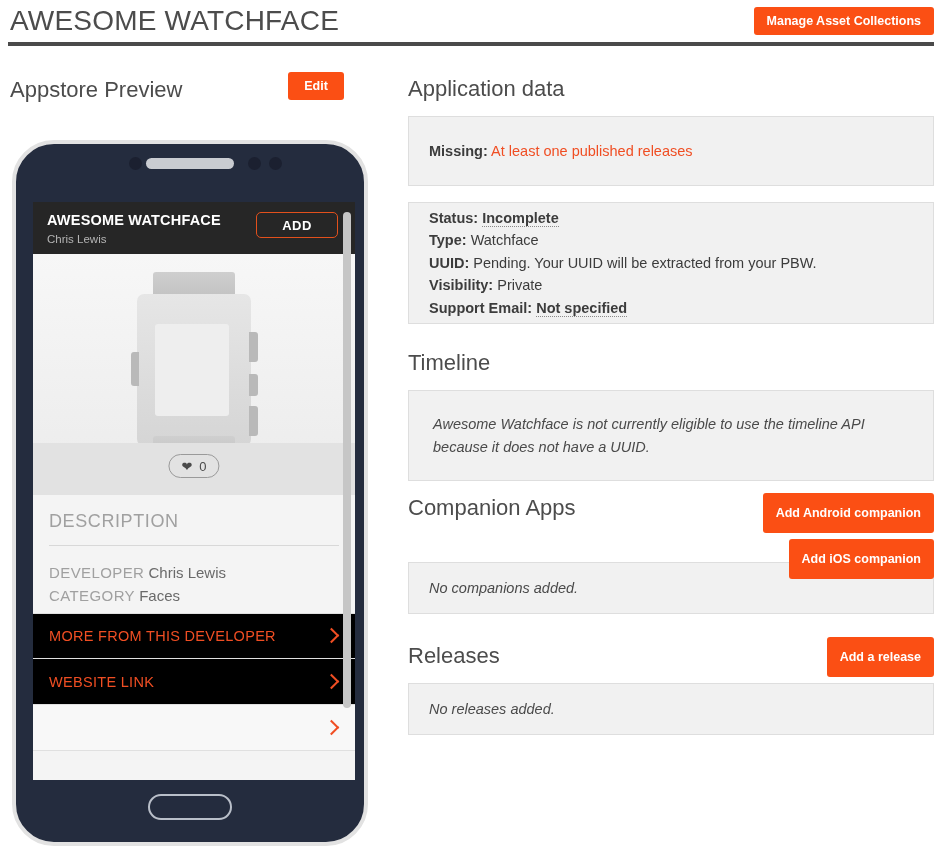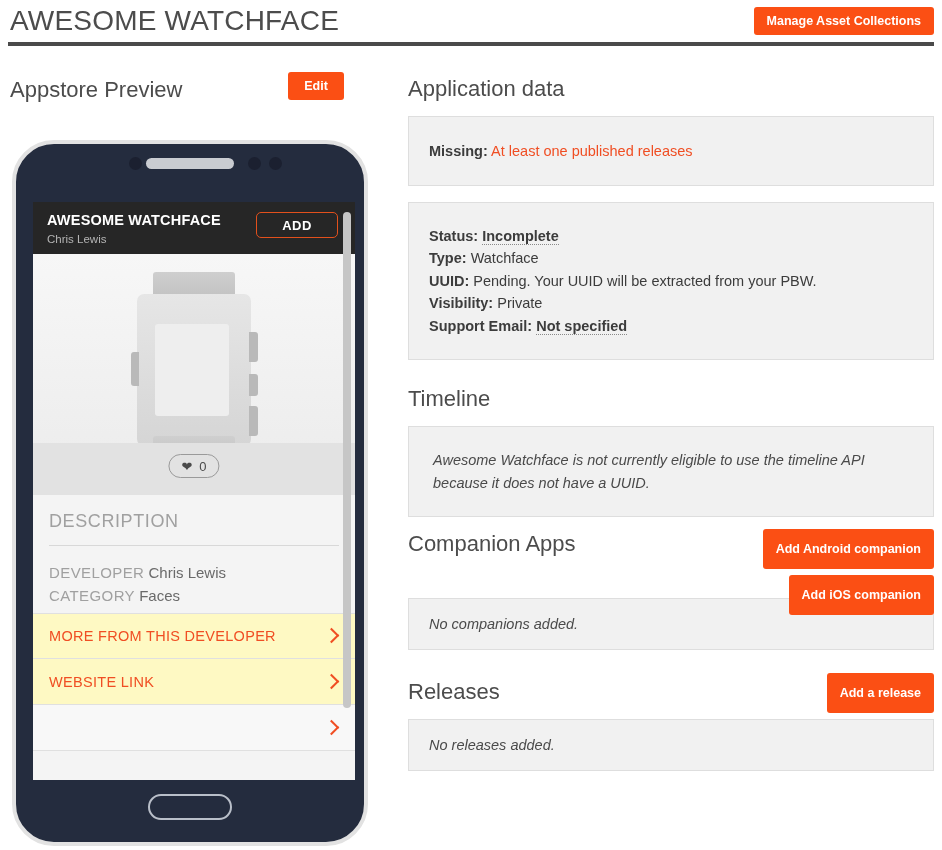"Status: Incomplete" div.infobox { padding: 22px 20px -> 4px 20px }
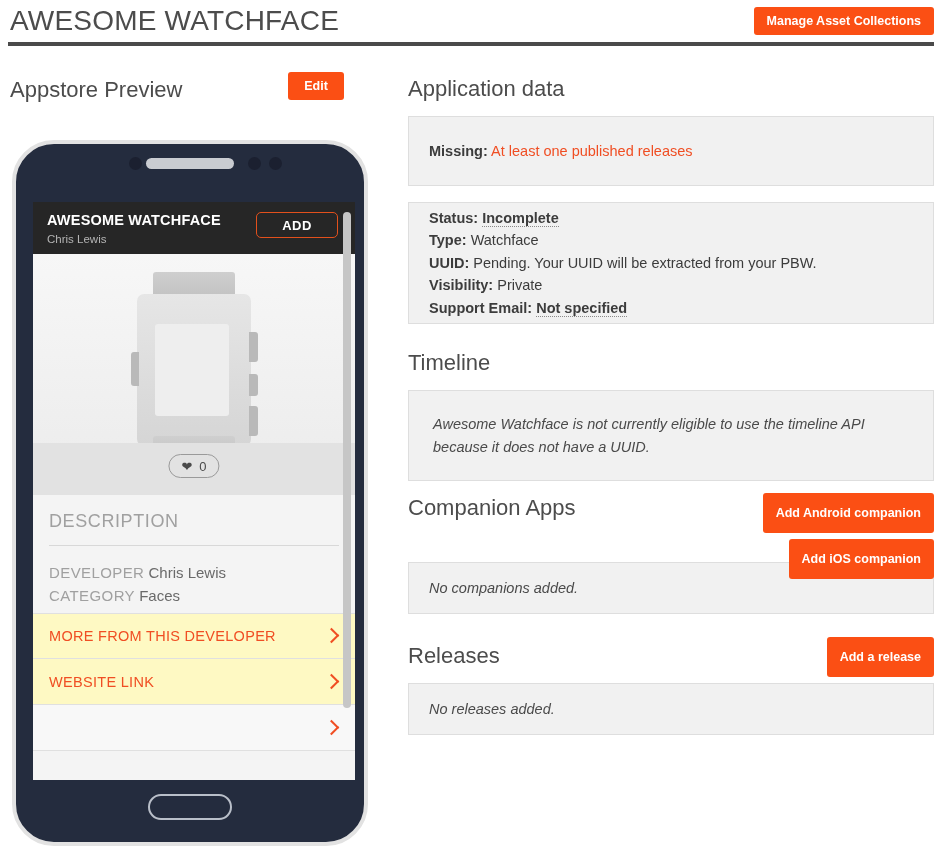"MORE FROM THIS DEVELOPER" .link-row { background: #fef9c3 -> #000000 }
